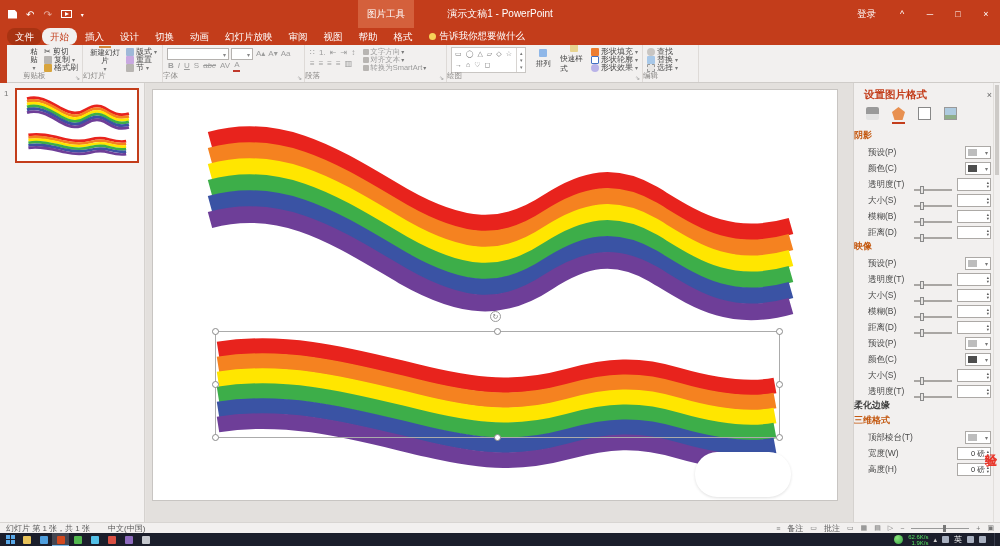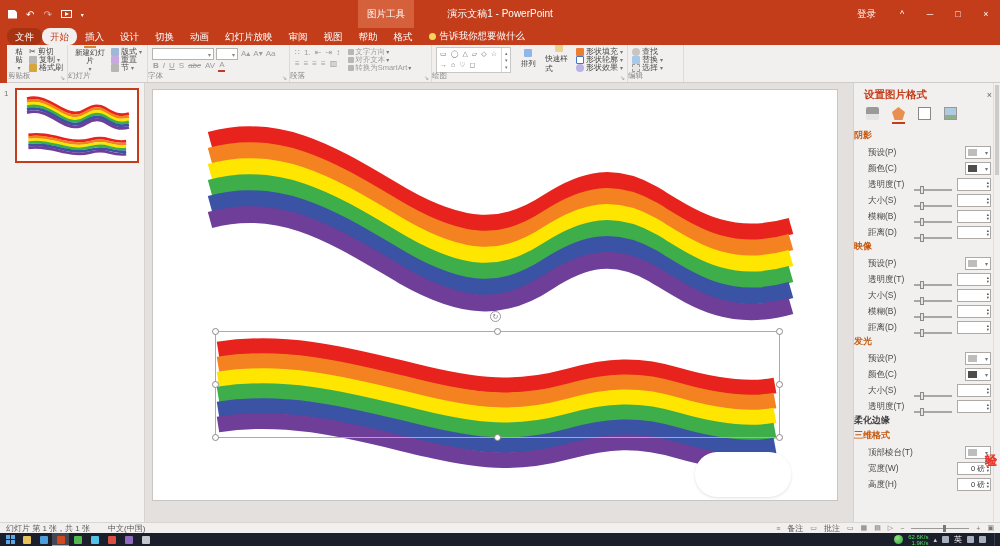"粘贴" .ribbon { padding-left: 8px -> 23px }
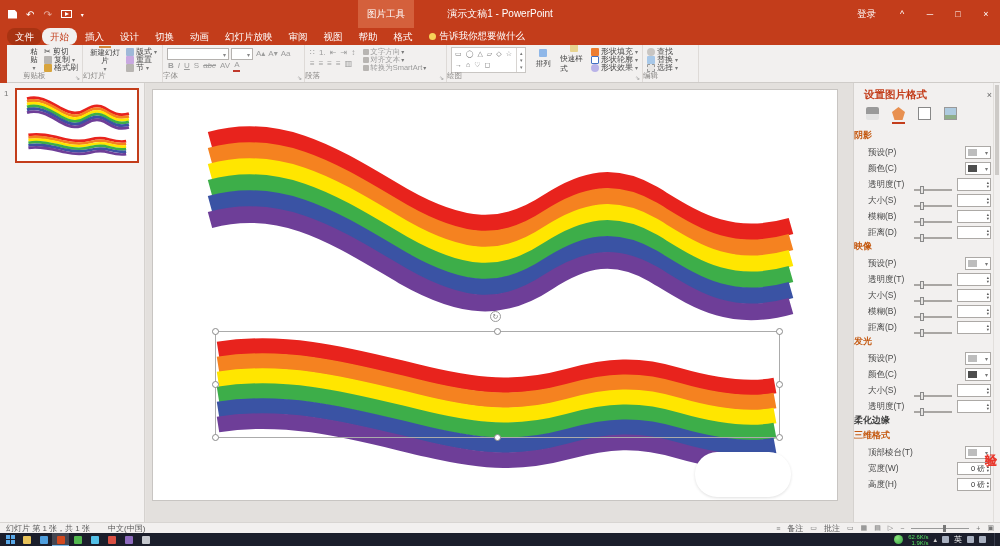"发光" div.psec { html: <div>发光</div> -> none }
